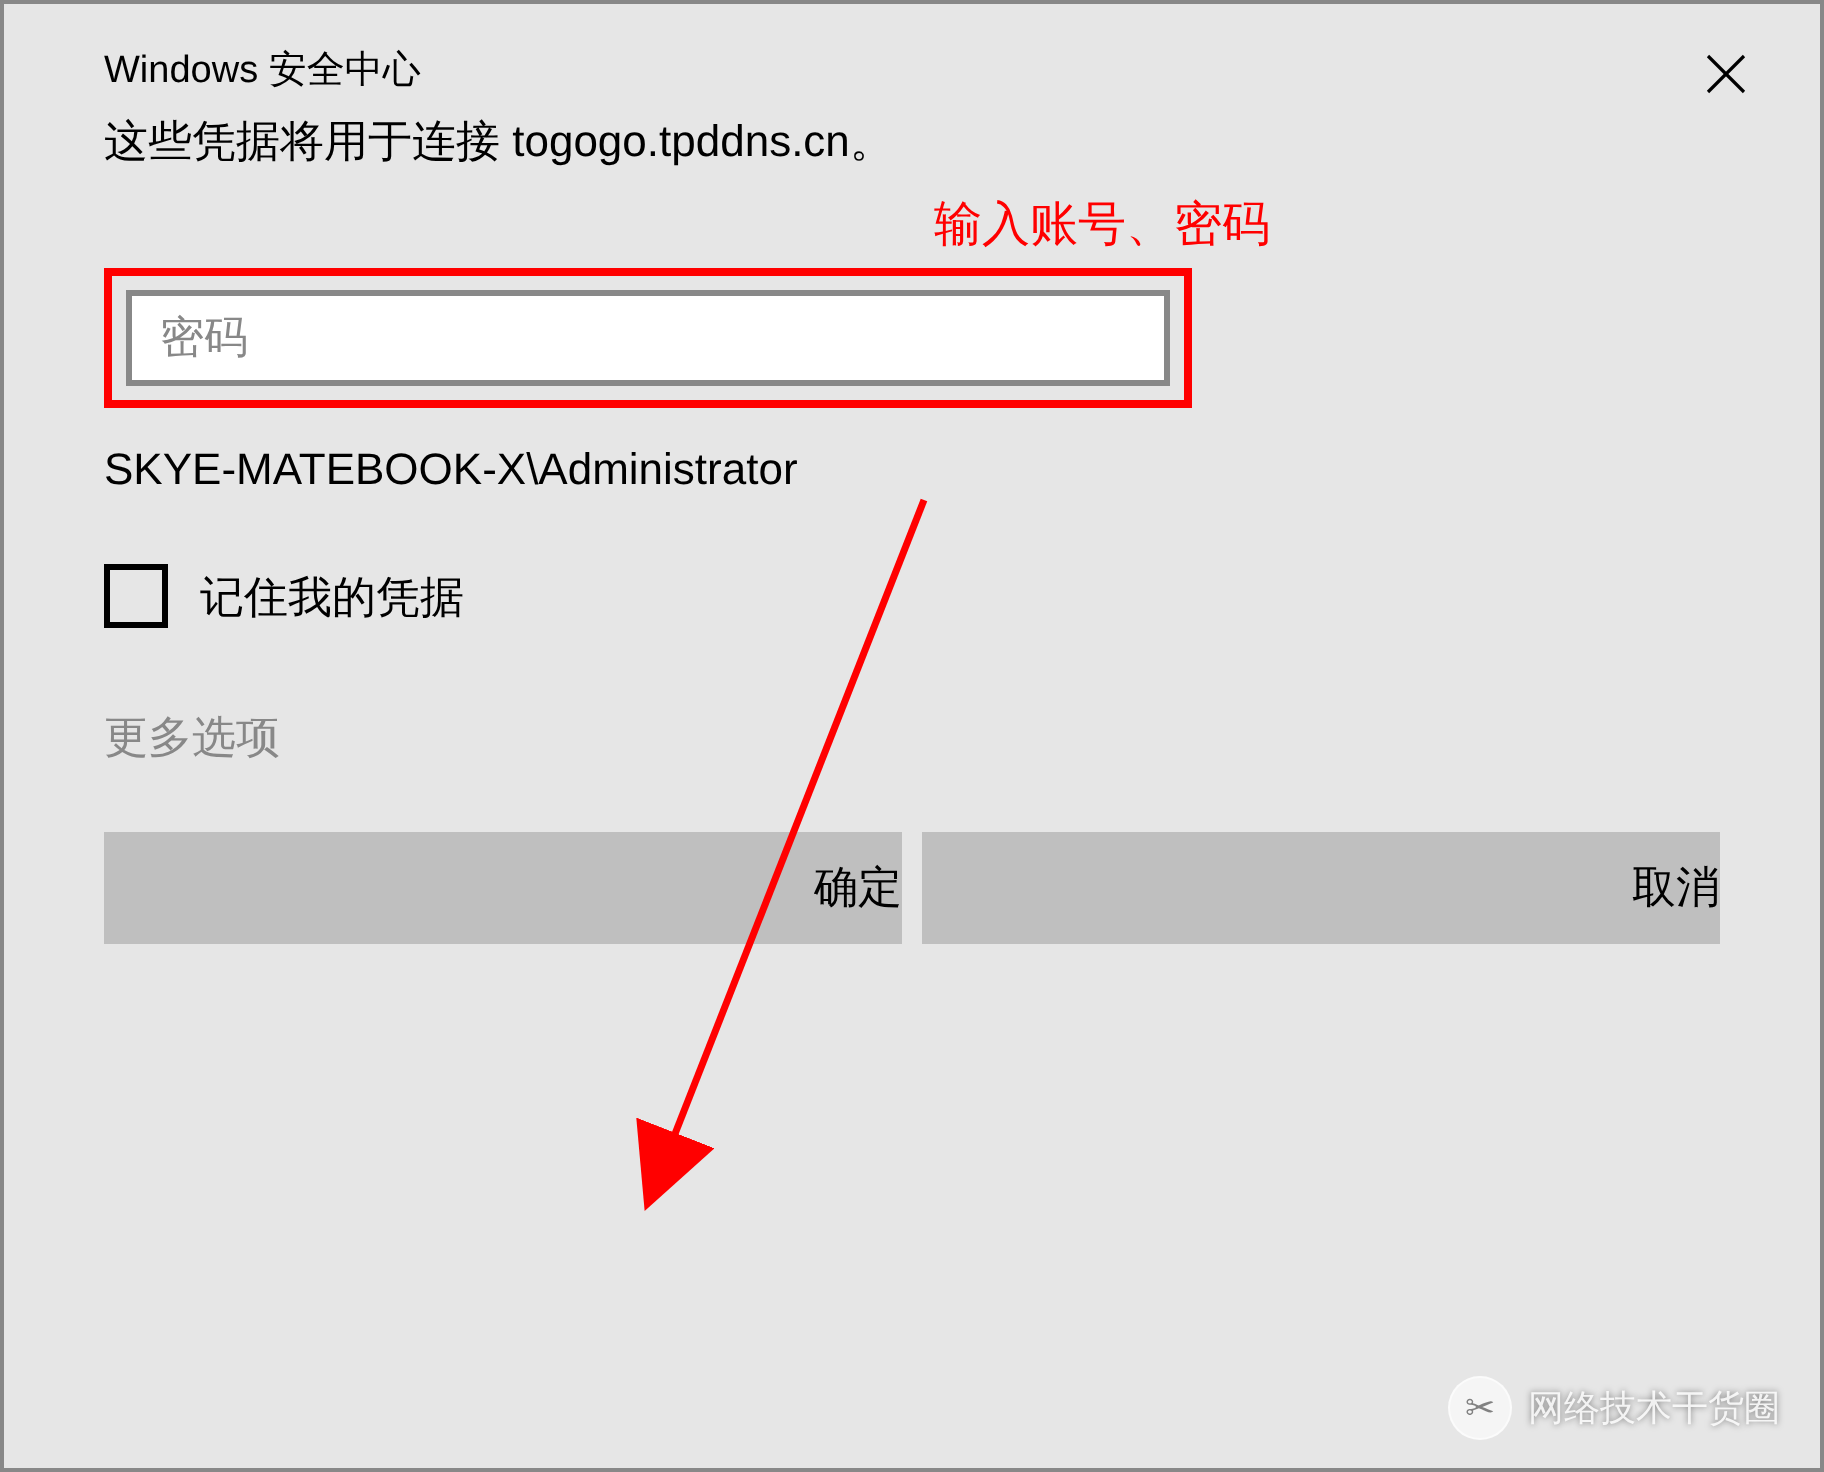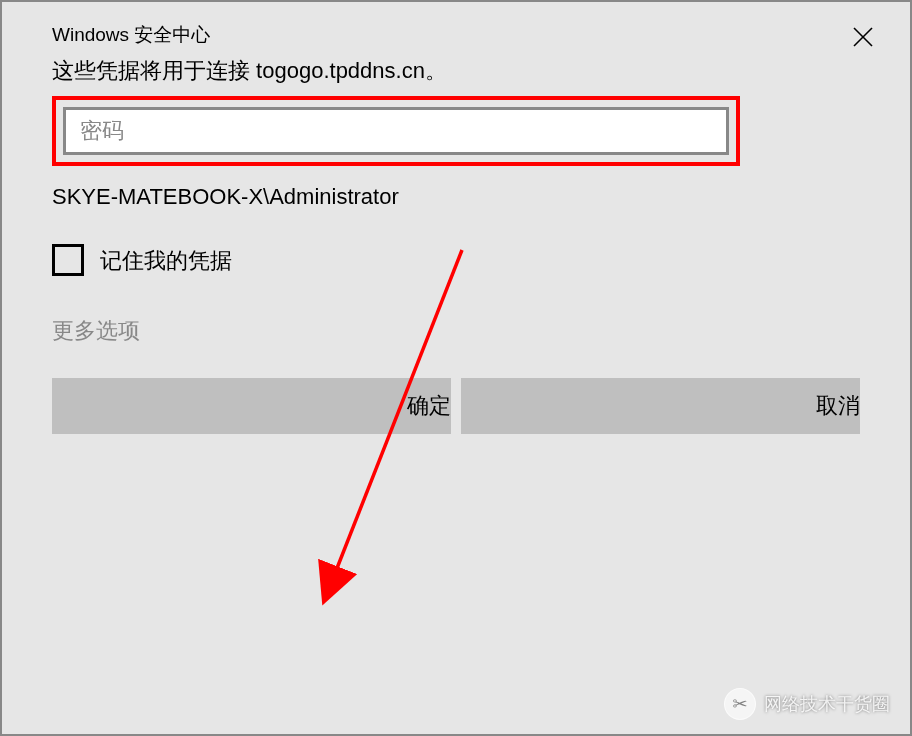"输入账号、密码" div.annotation { html: none -> <div>输入账号、密码</div> }
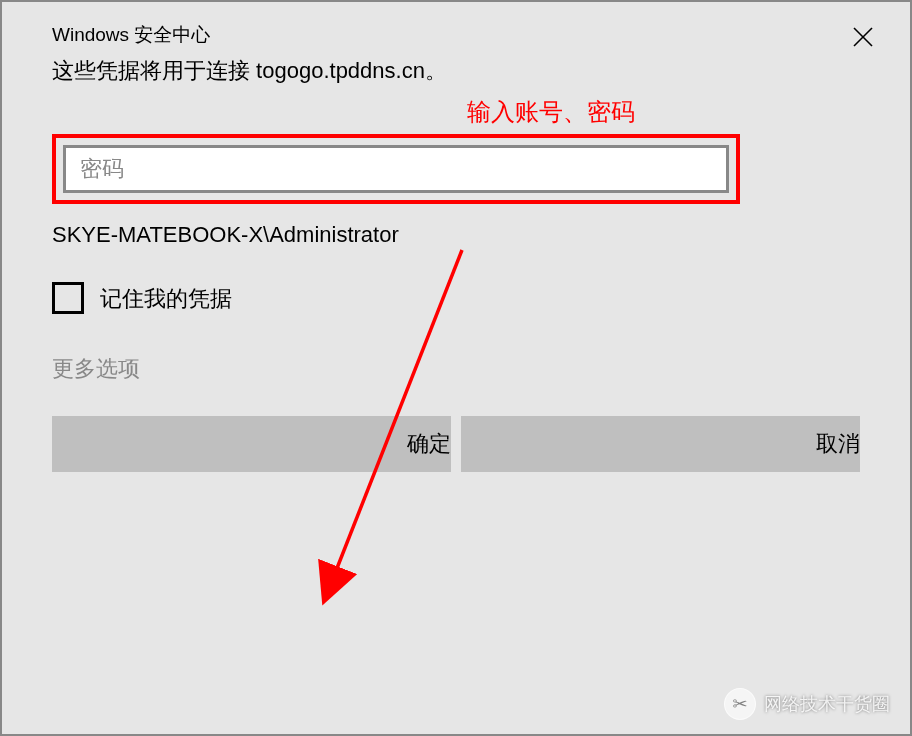"密码" .highlight-box { width: 688px -> 544px }
